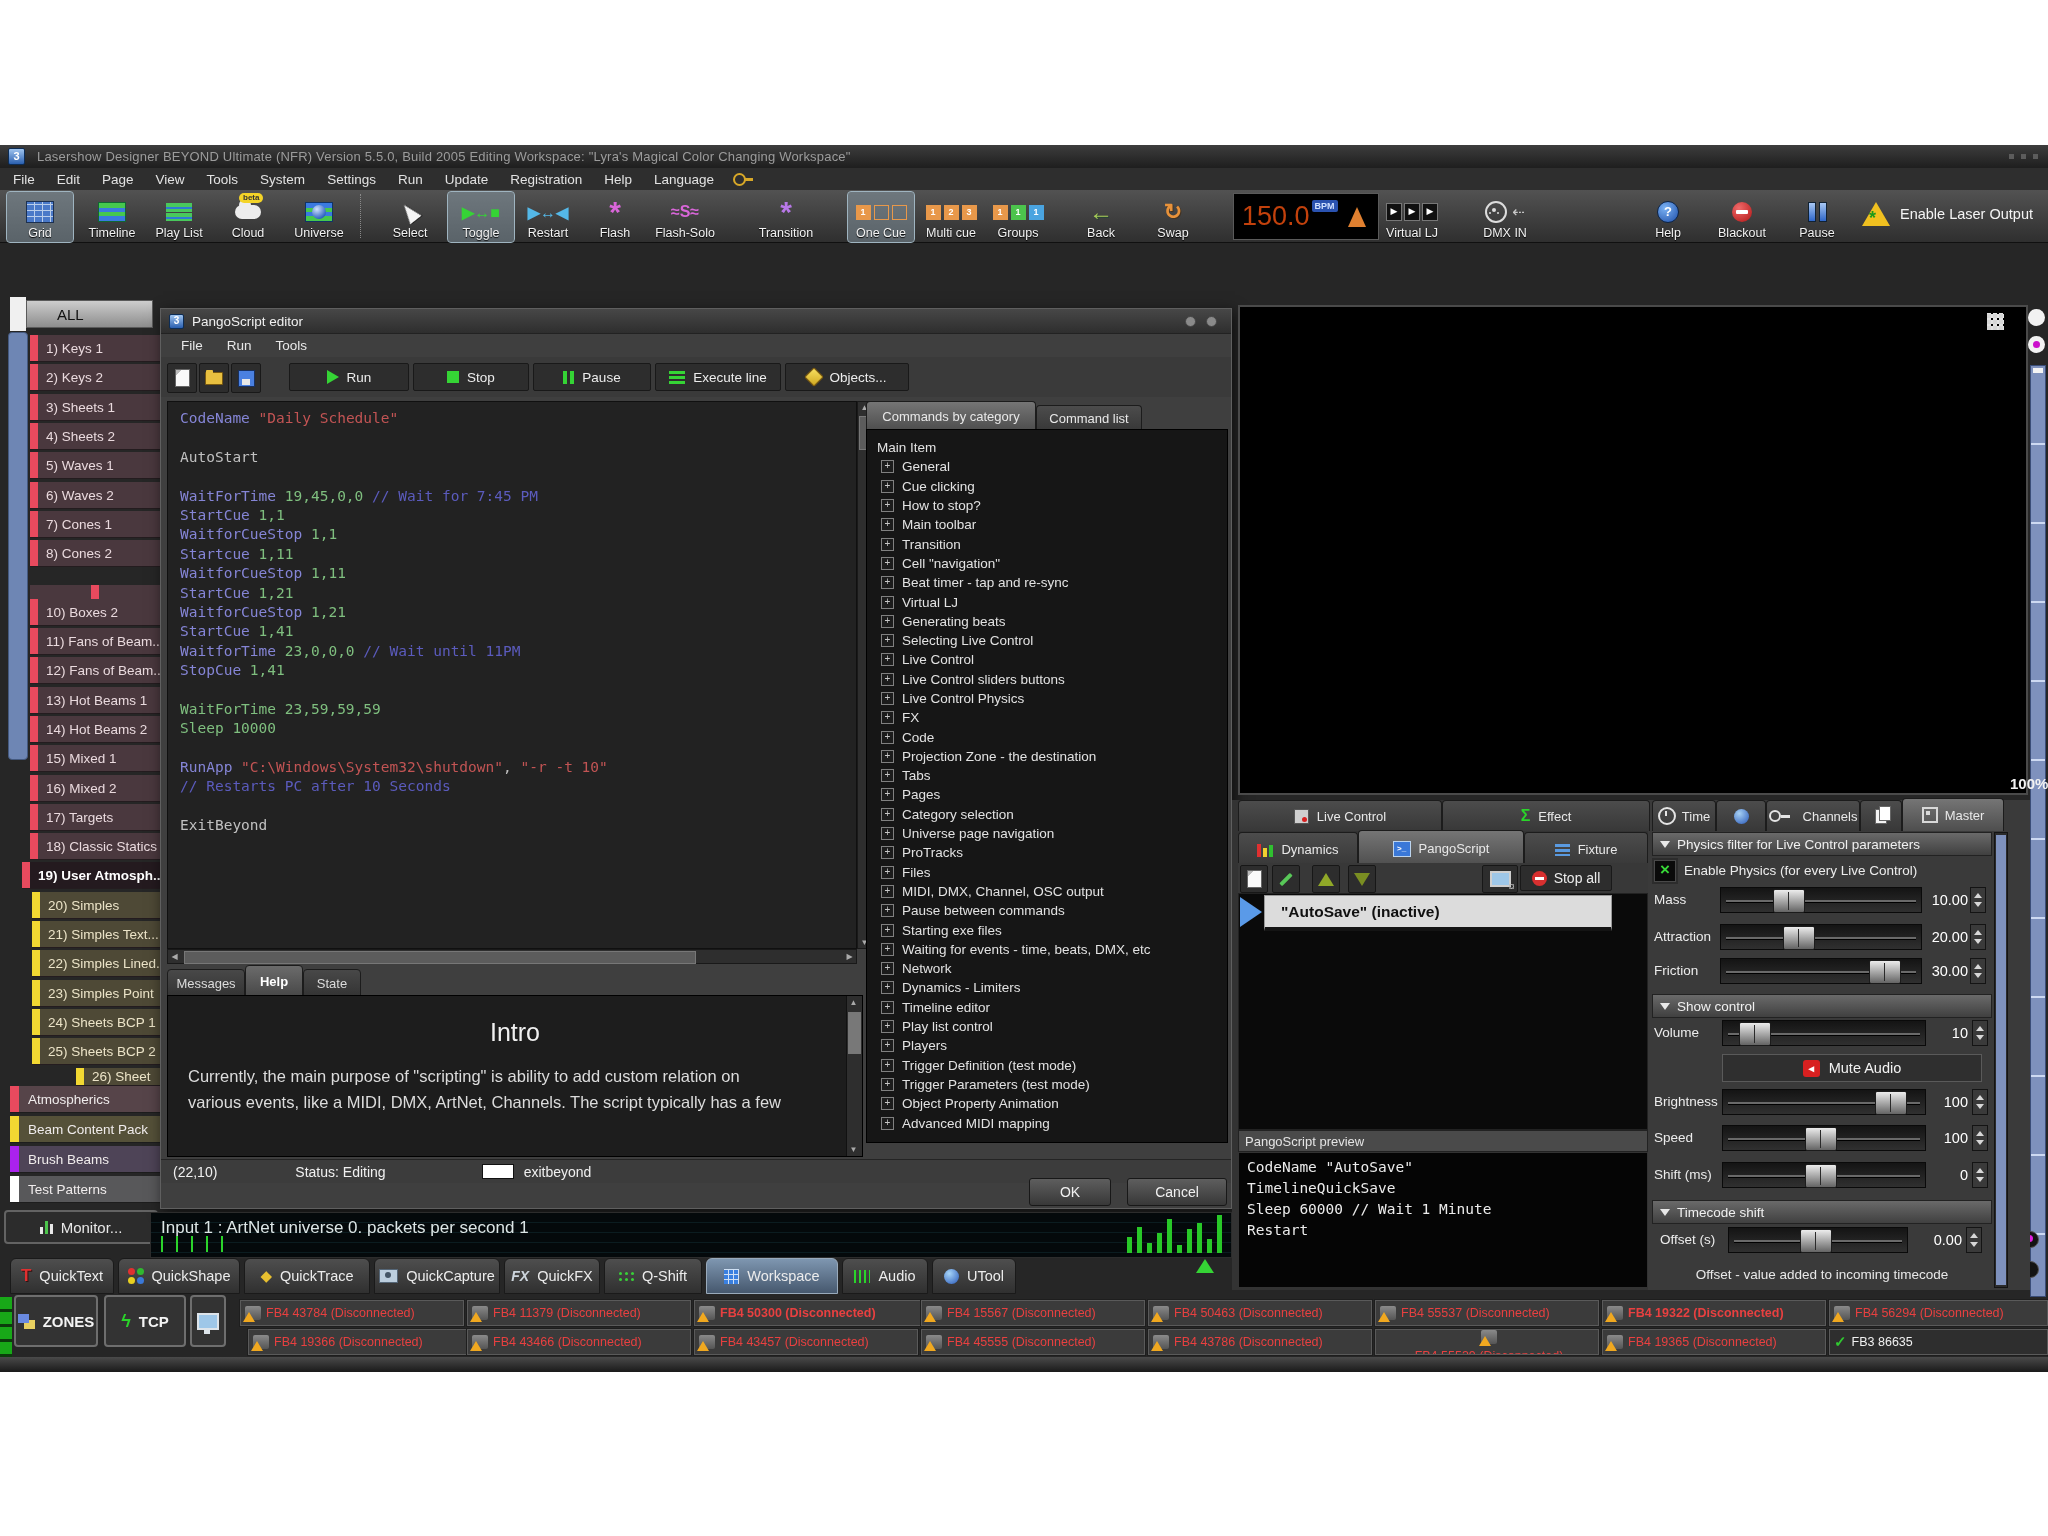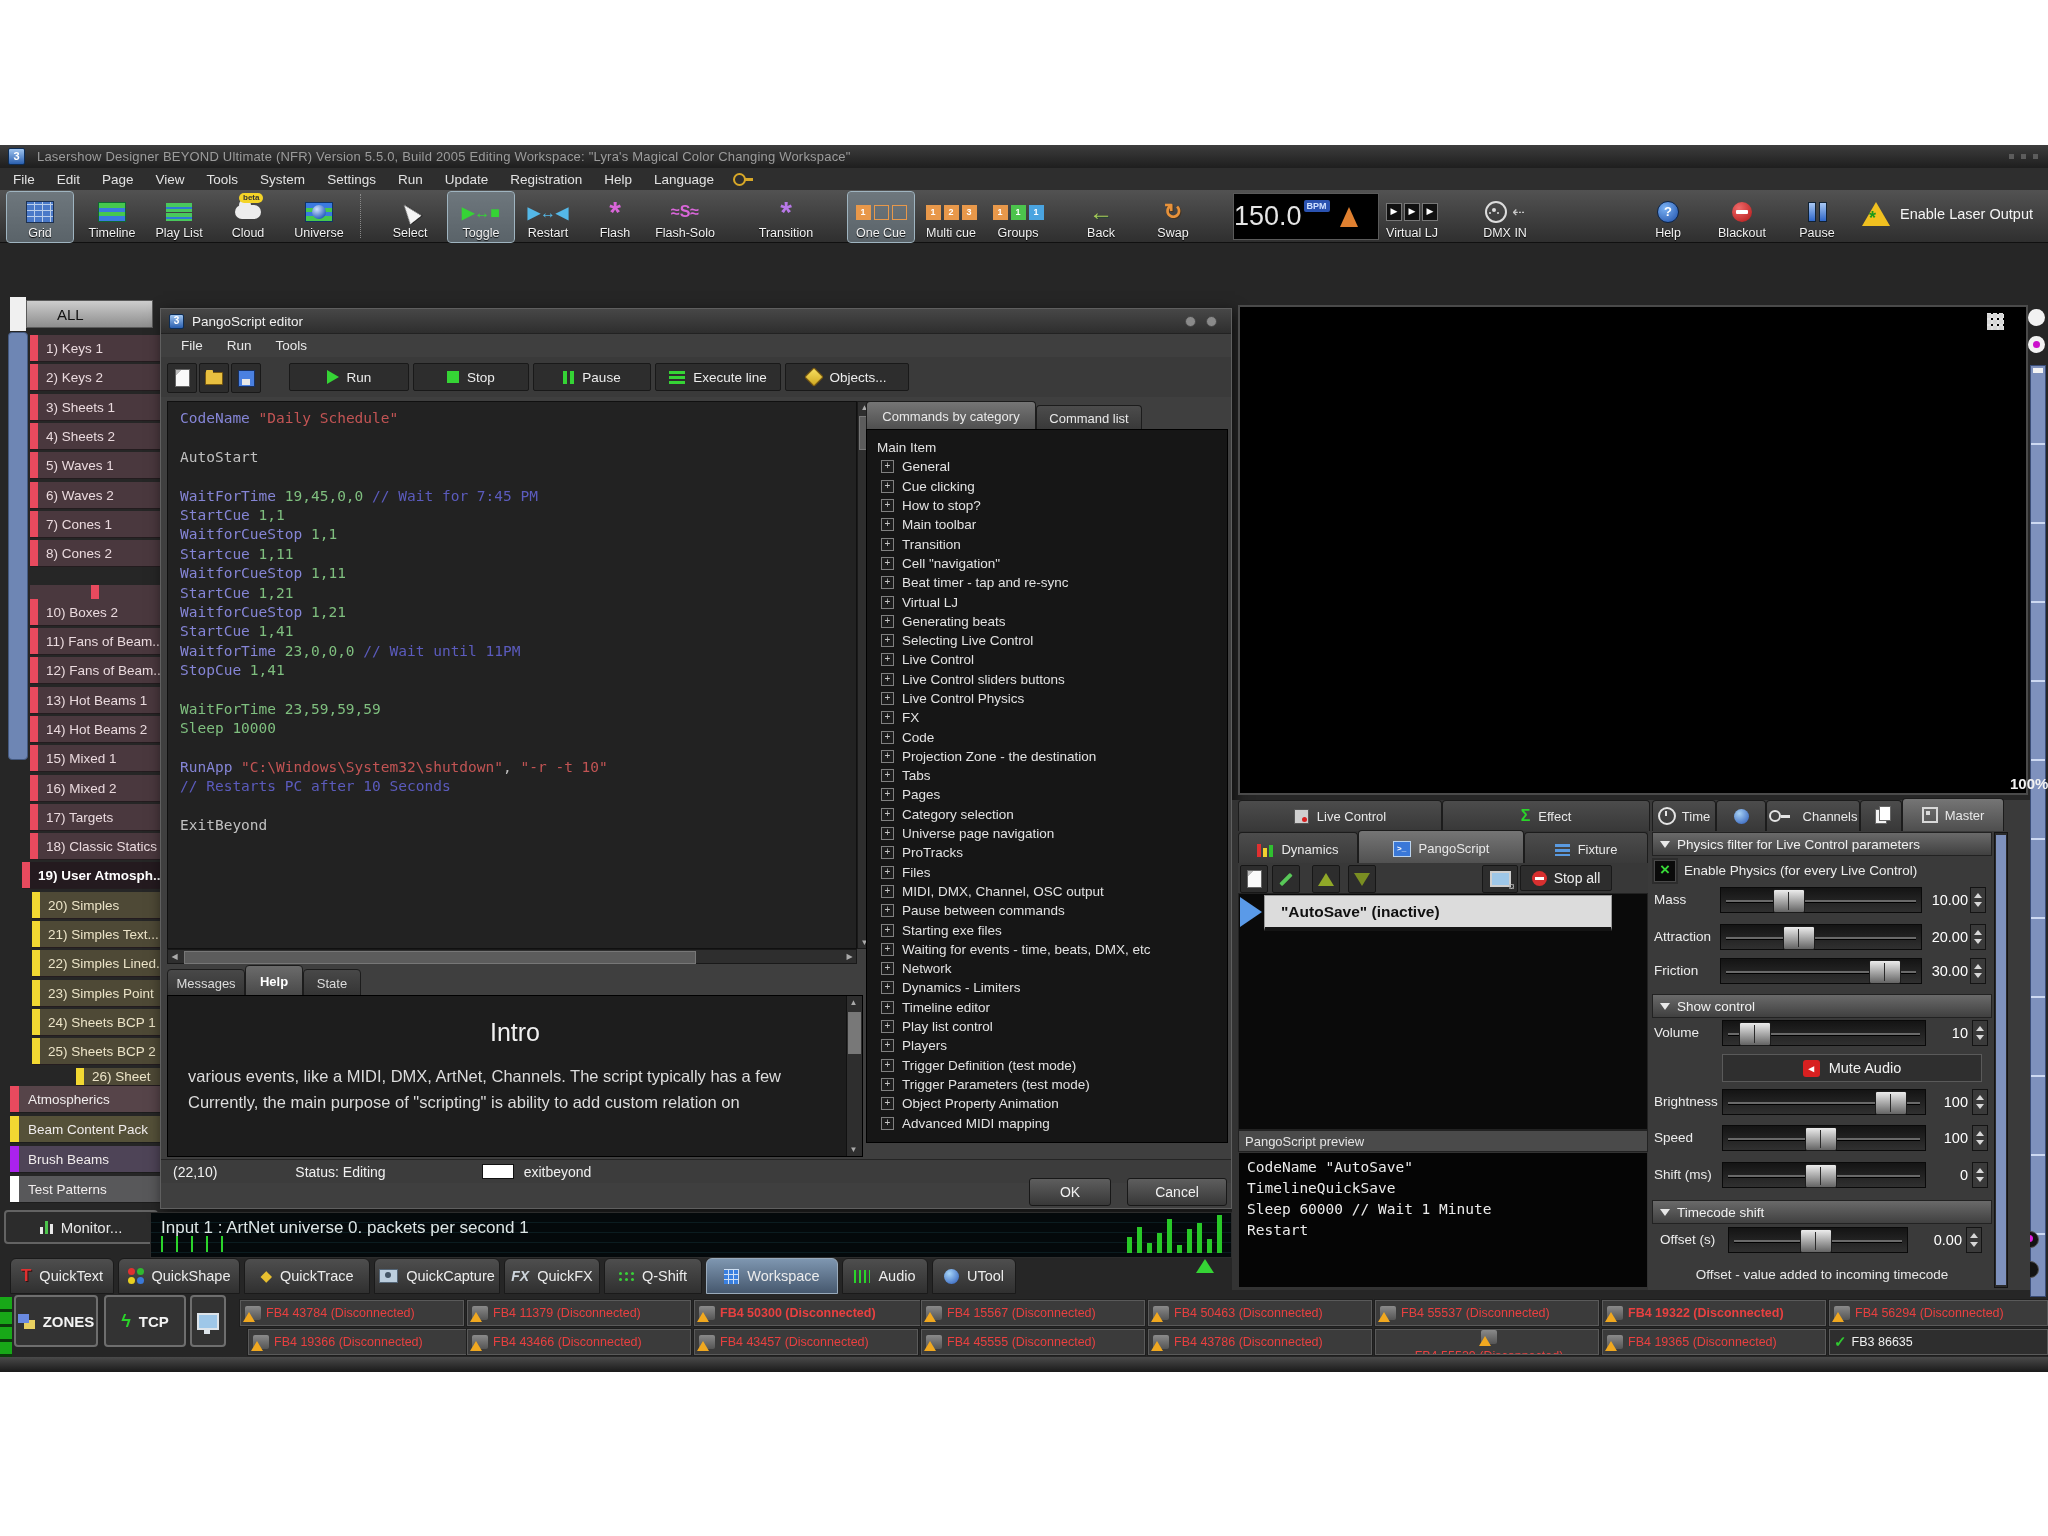"150.0" .bpmnum { color: #e5e5e5 -> #c2410c; margin-left: none -> 8px }
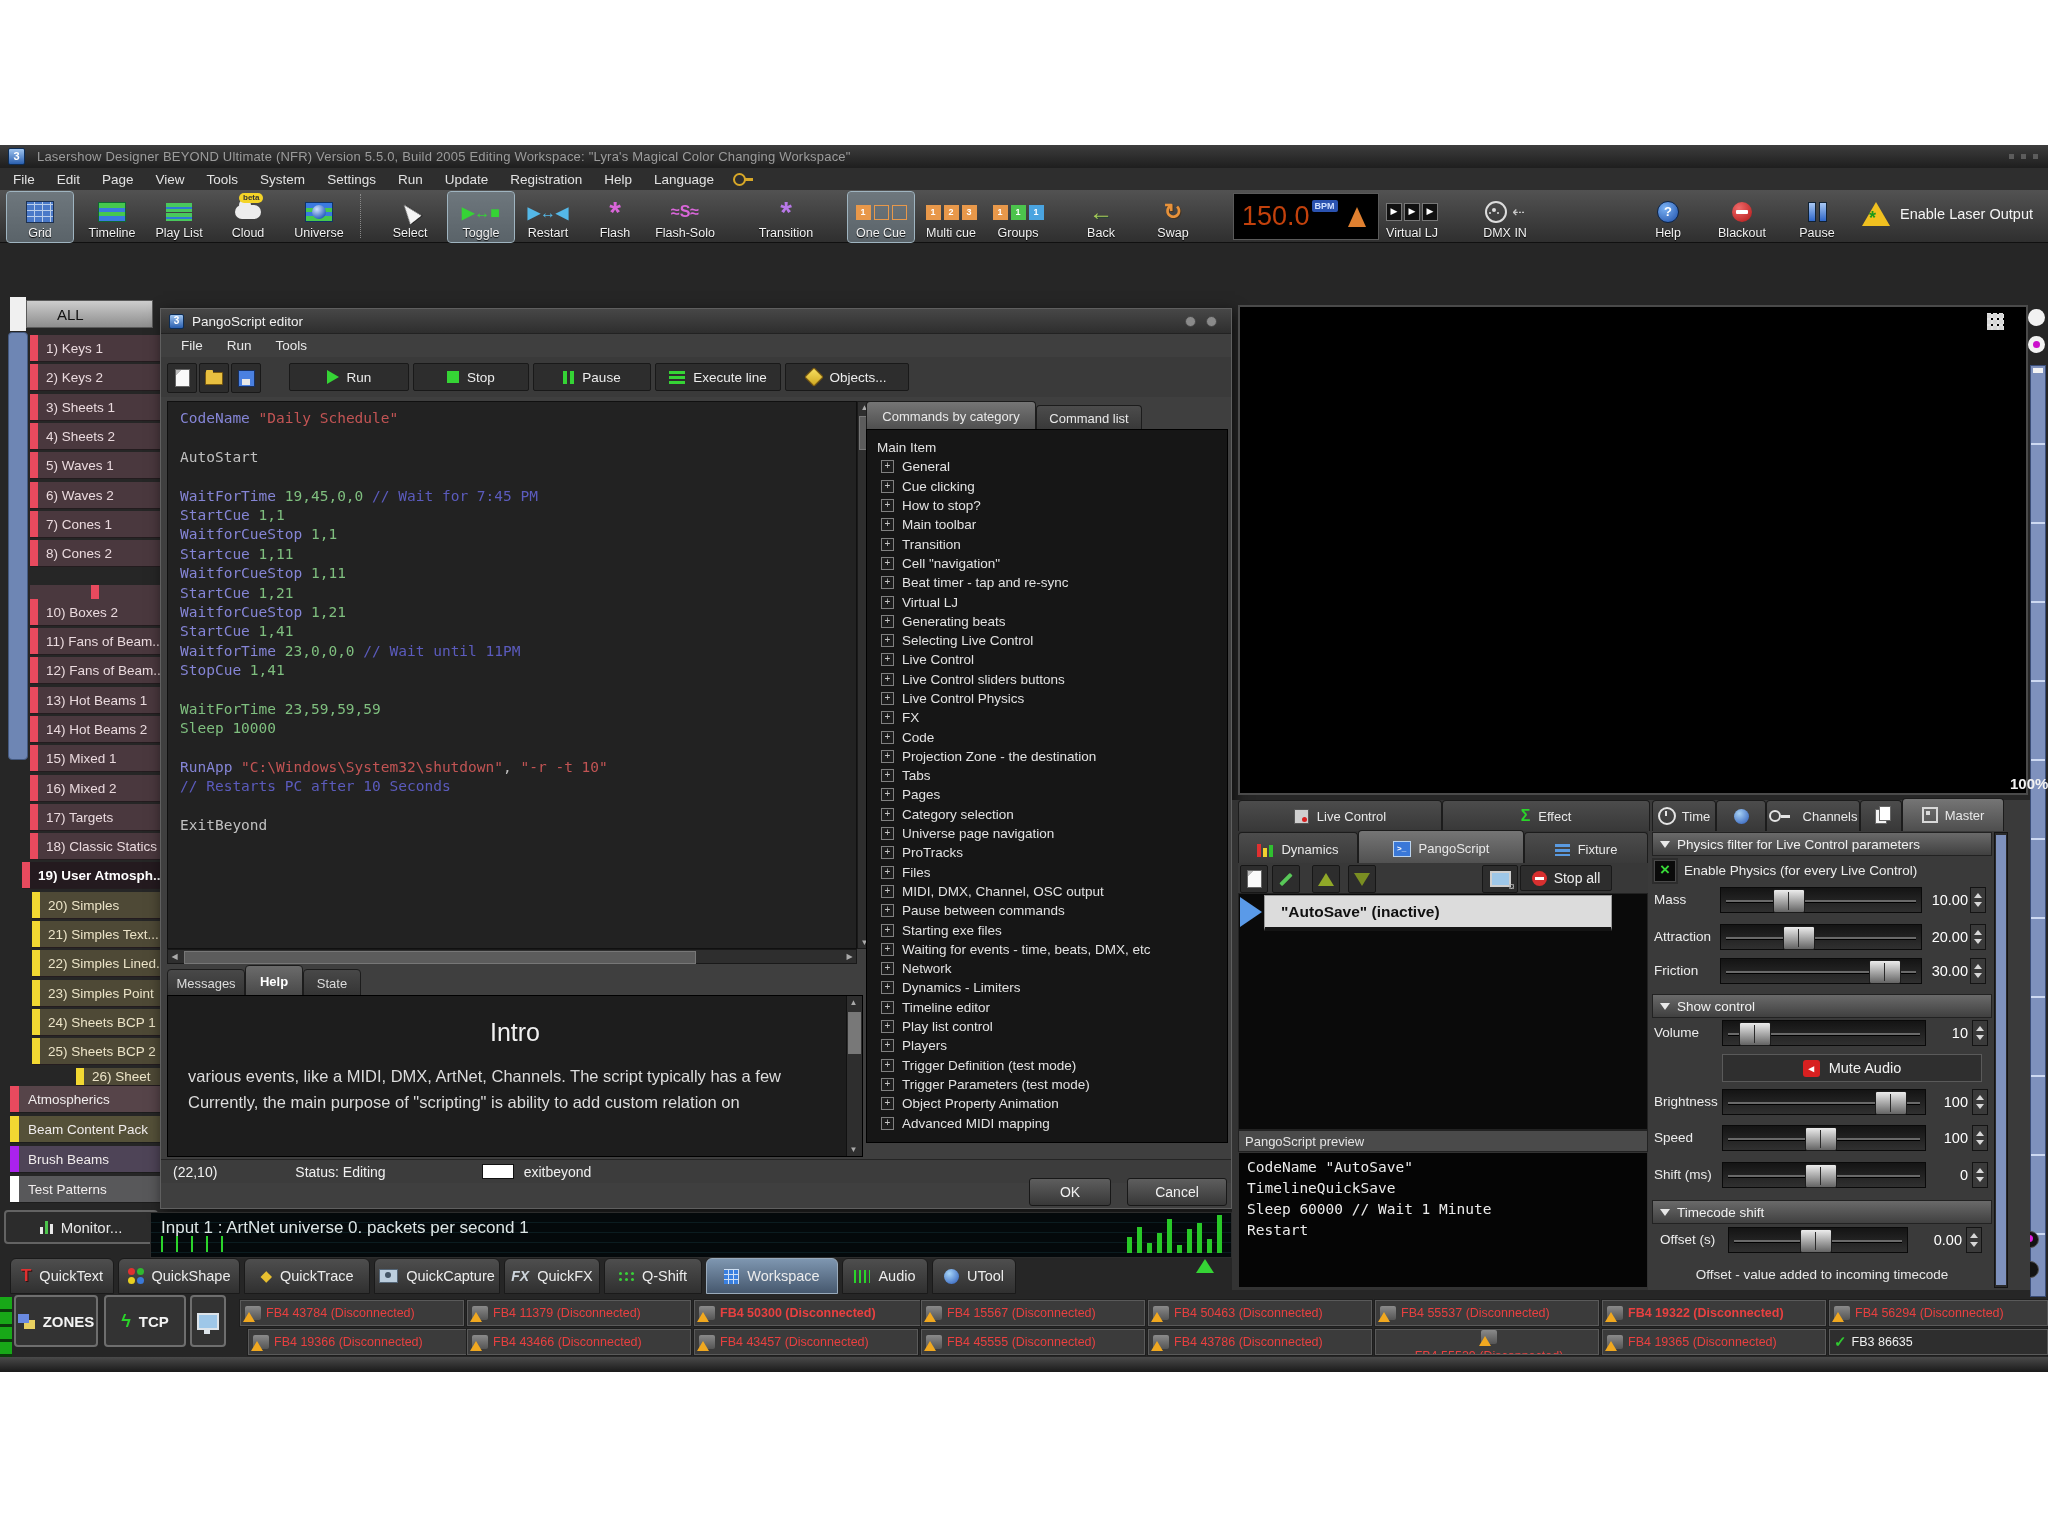"various events, like a MIDI," div.helpline { order: before "Currently, the main purpose of" -> after "Currently, the main purpose of" }
